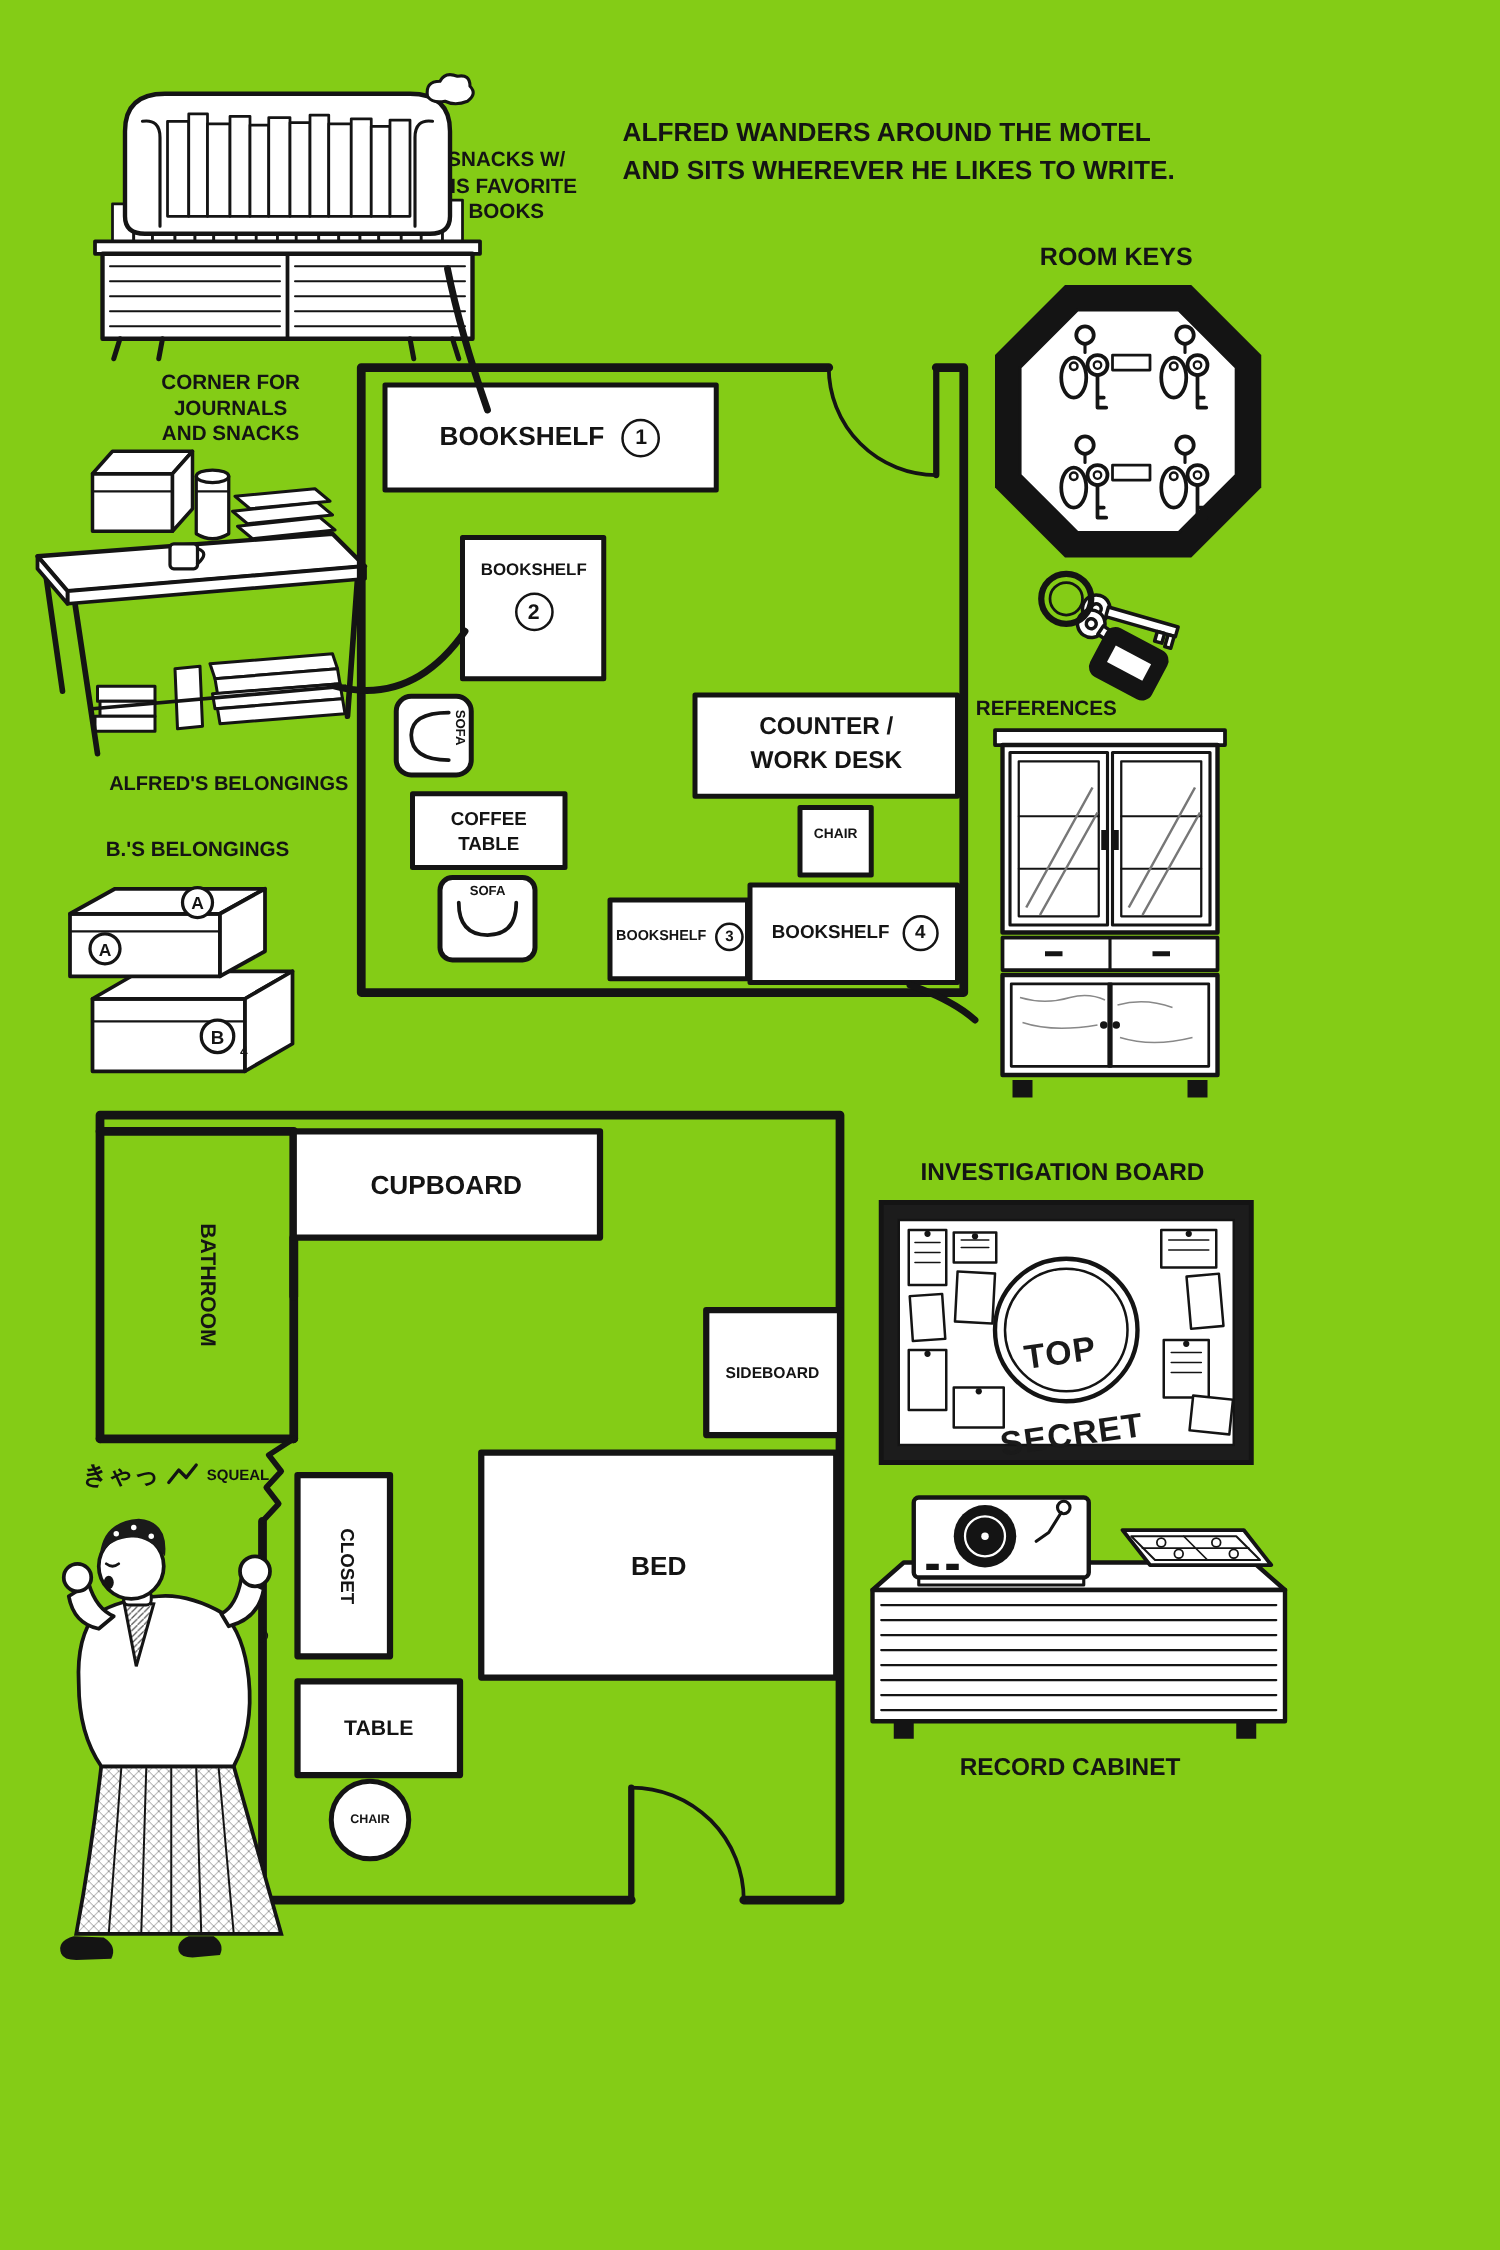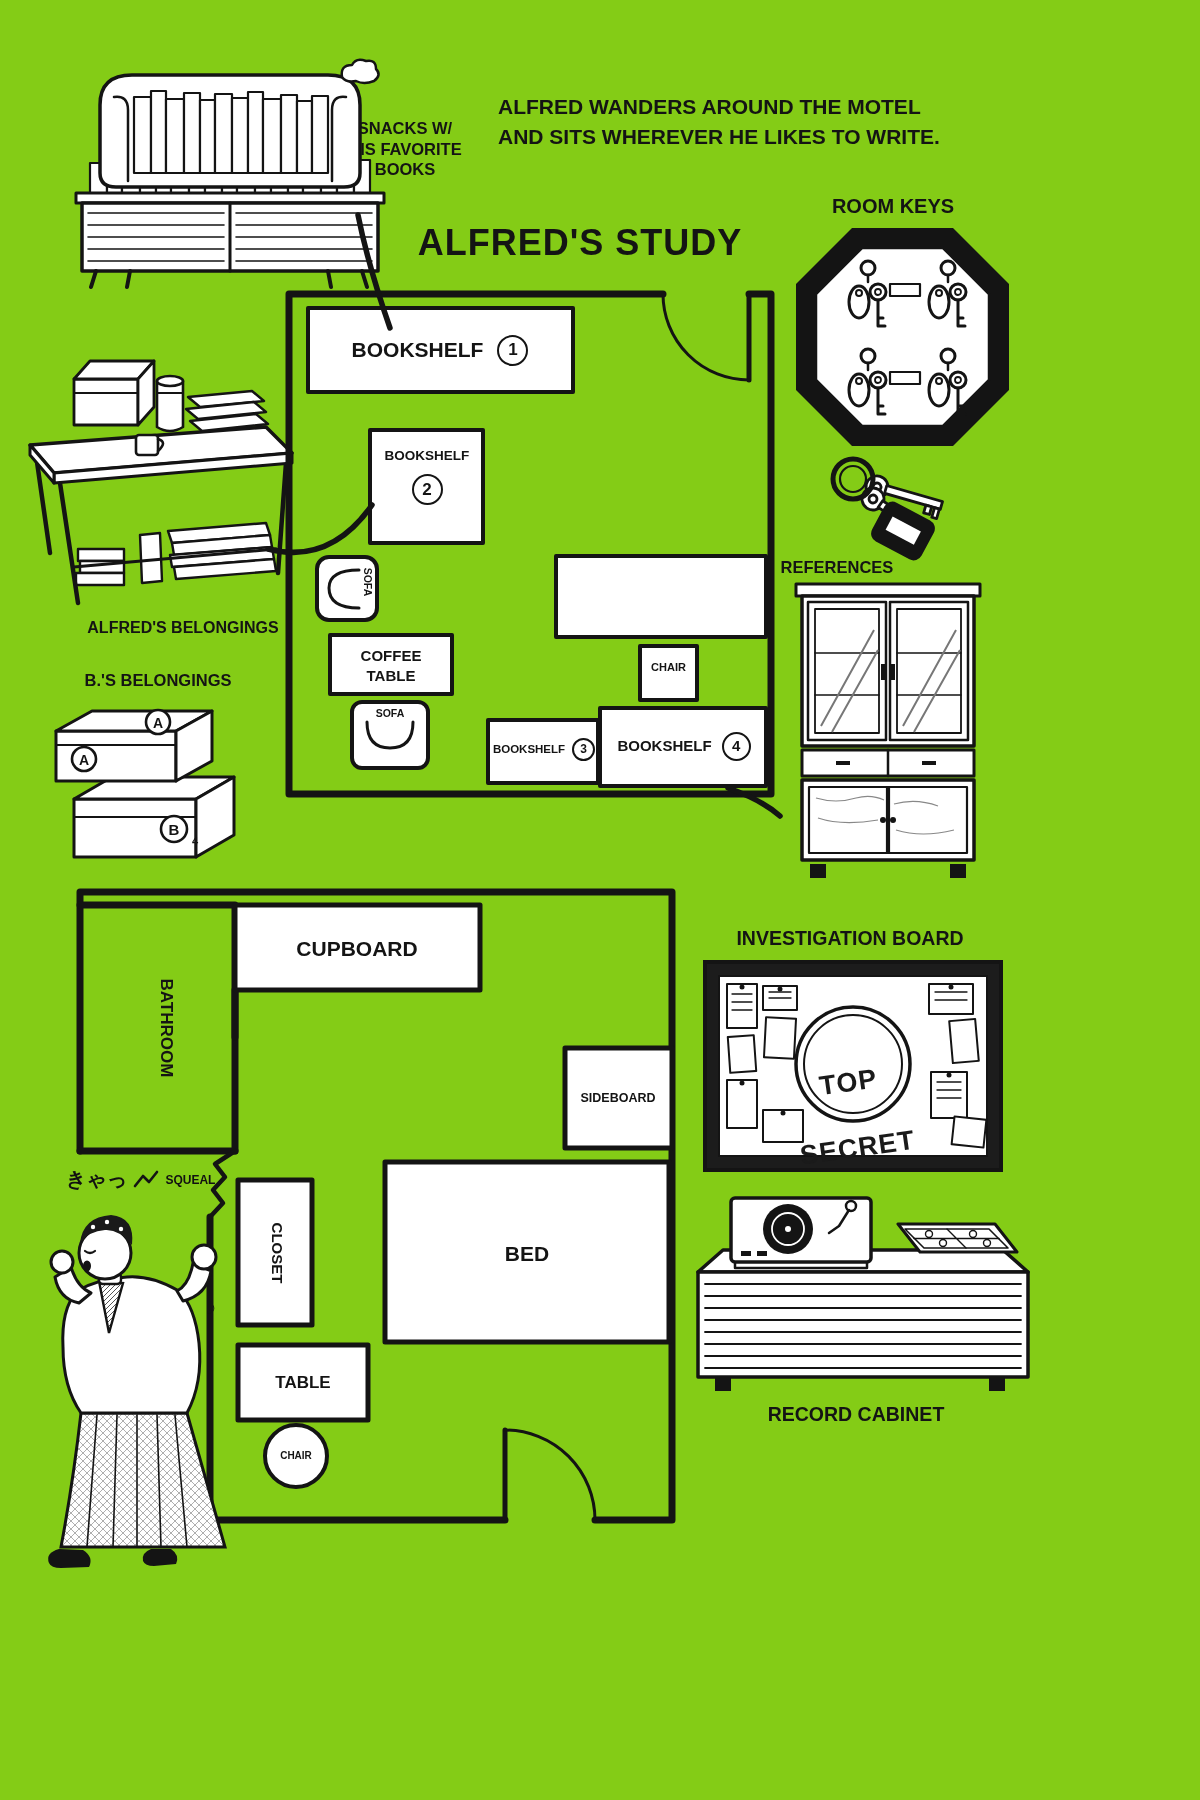"ALFRED'S STUDY" div.lbl { html: <div>ALFRED'S STUDY</div> -> none }
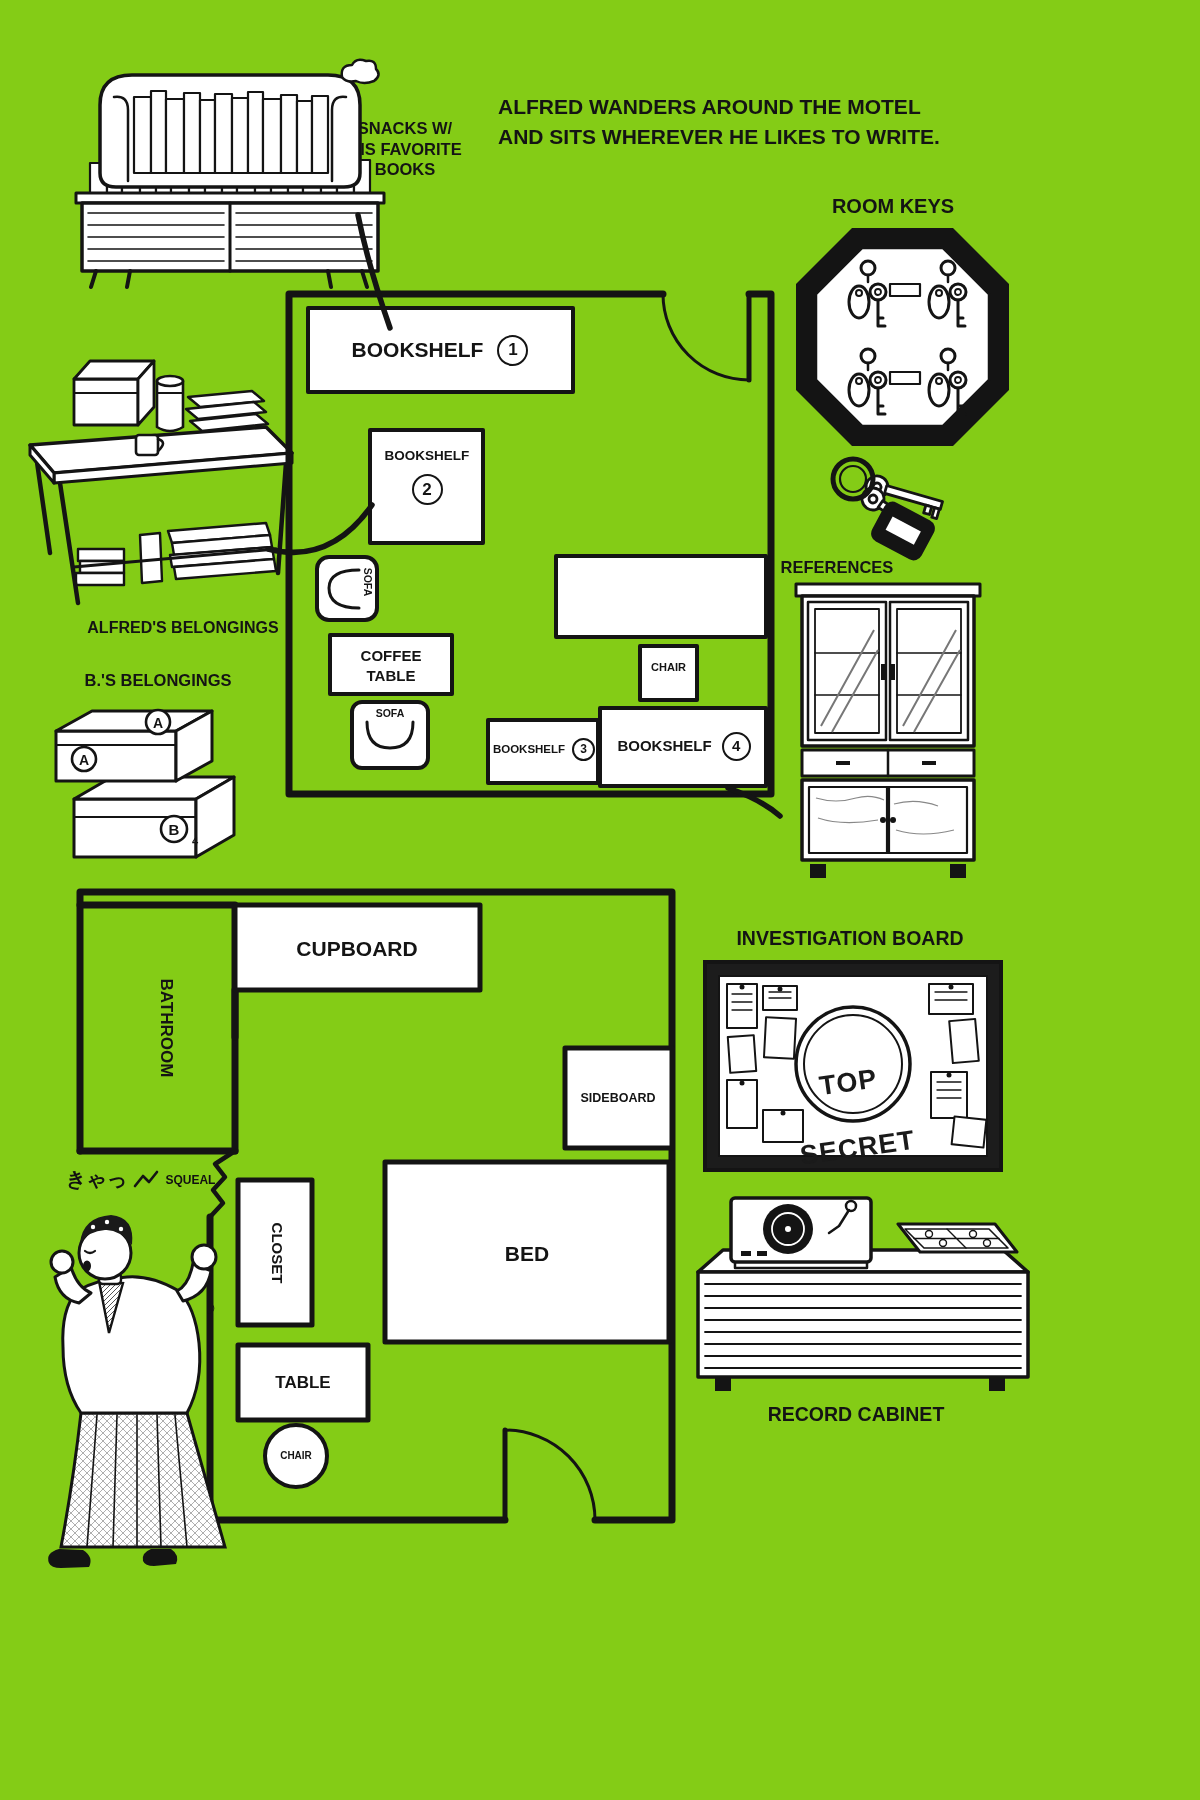"CORNER FOR JOURNALS" div.lbl { html: none -> <div>CORNER FOR JOURNALS AND SNACKS</div> }
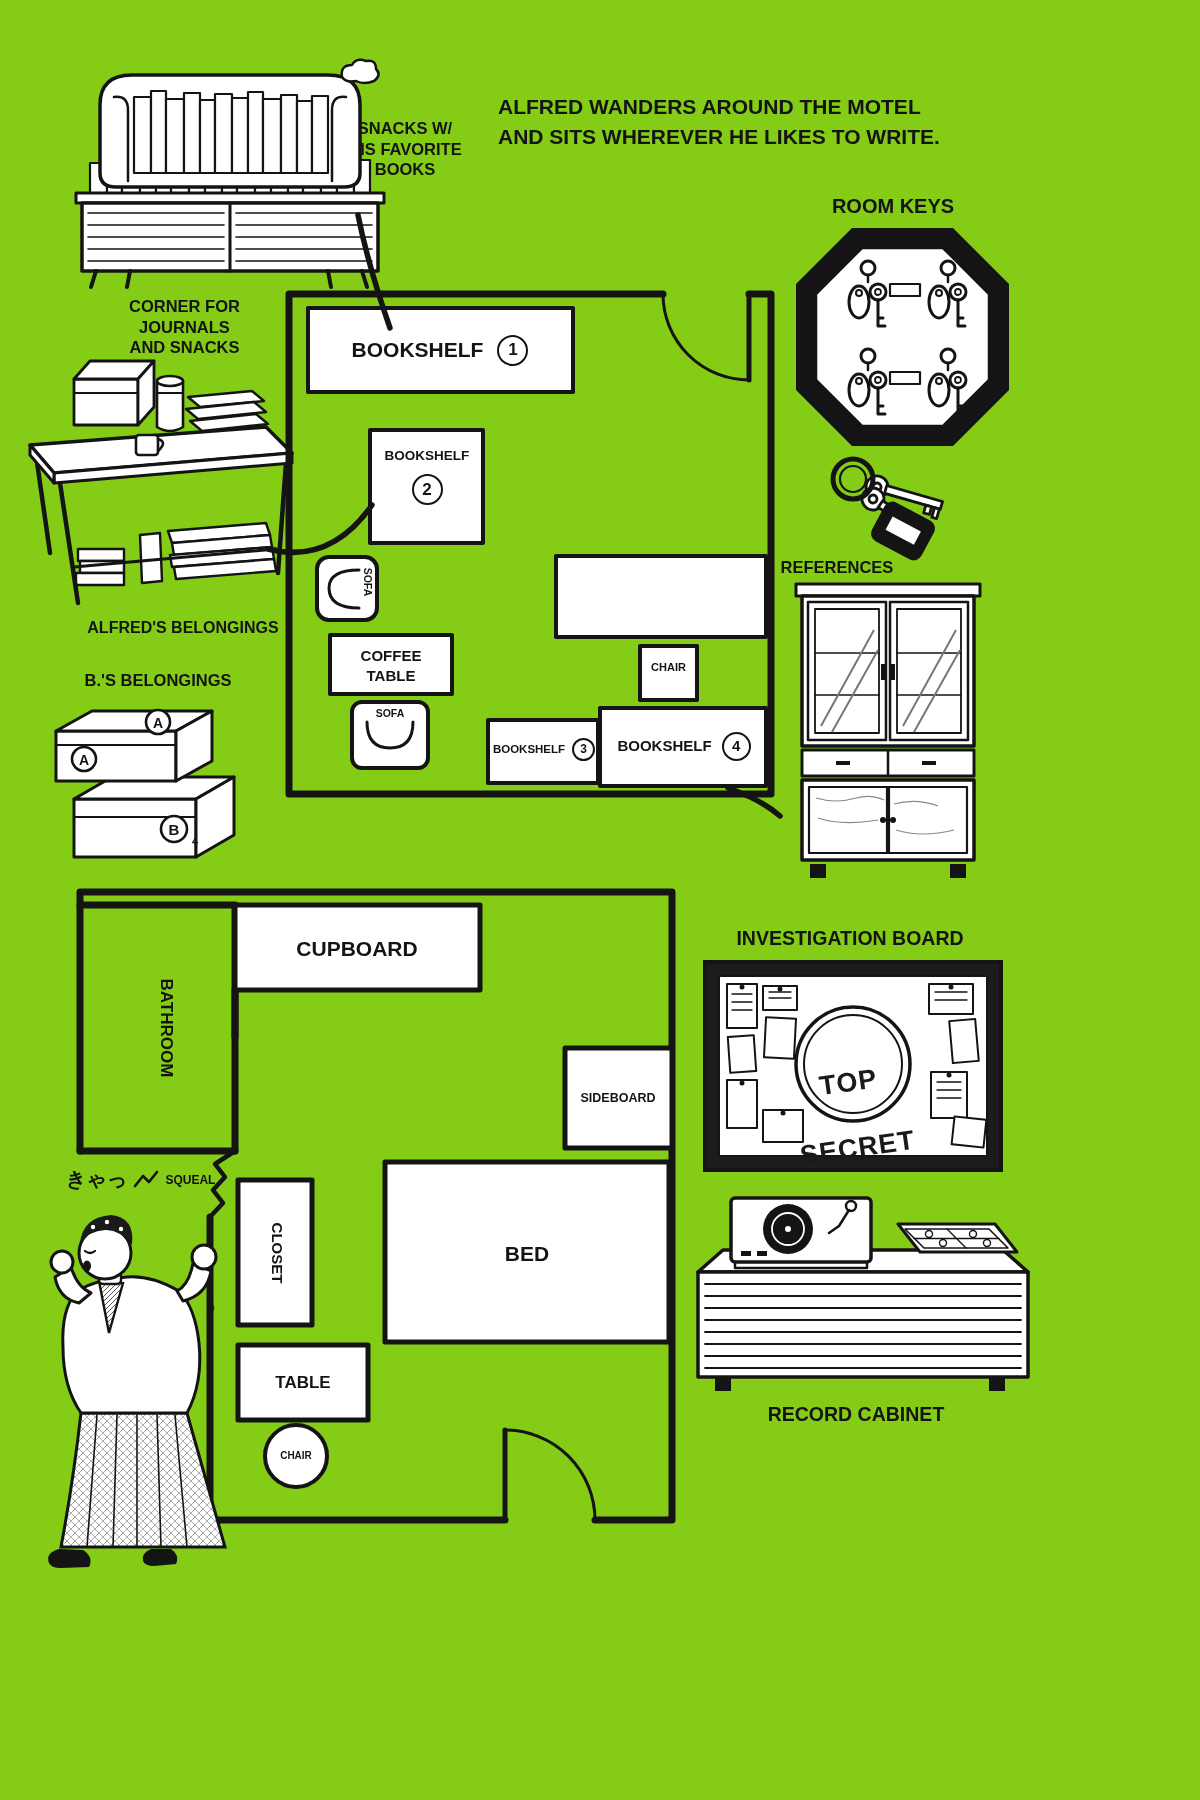"COUNTER /" div.lbl { html: none -> <div>COUNTER / WORK DESK</div> }
